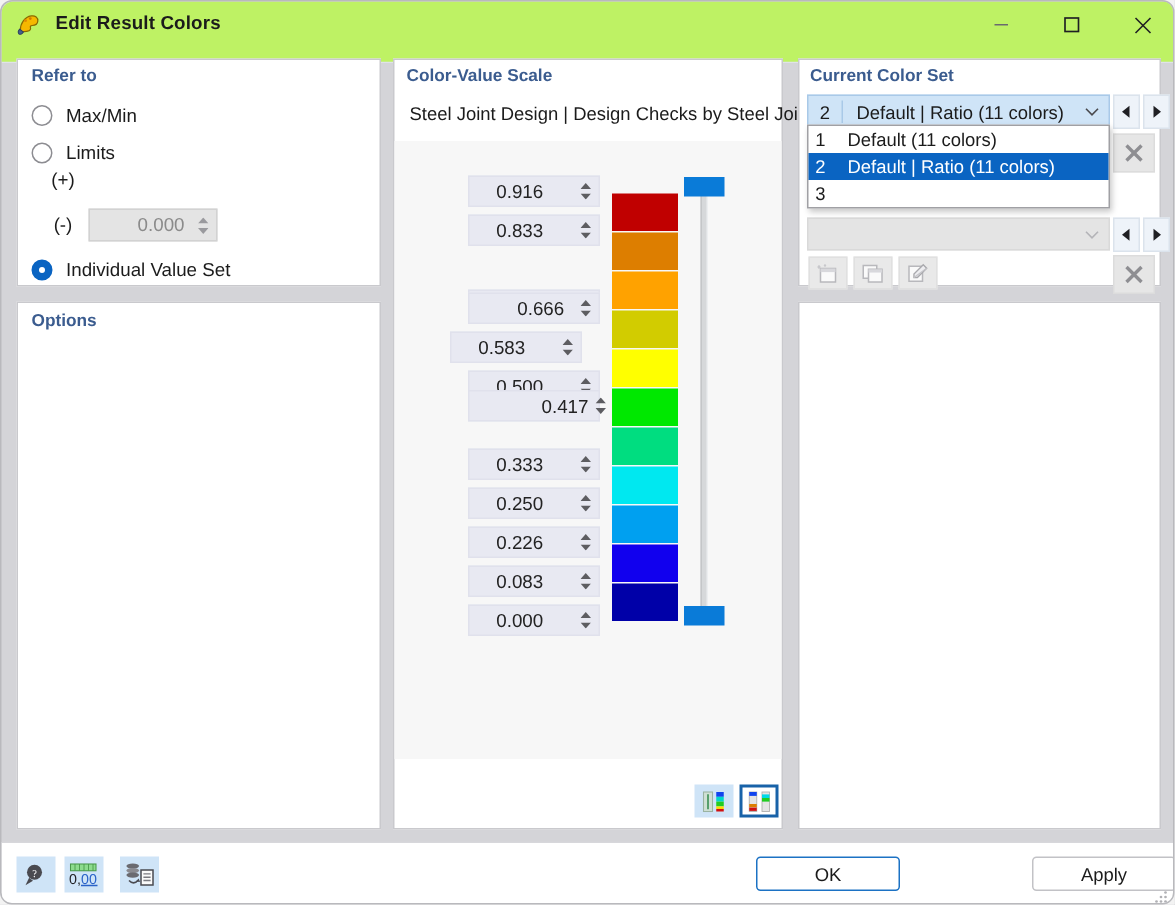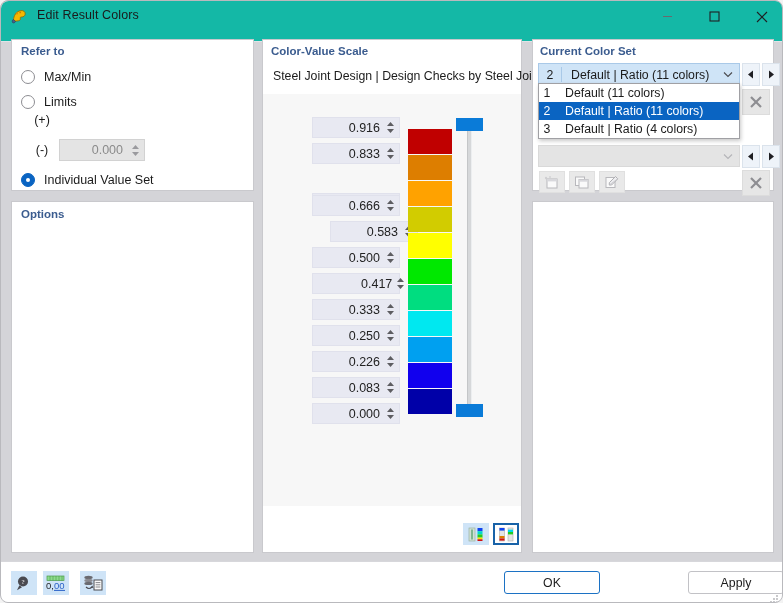"Edit Result Colors" #titlebar { background: #14b8a6 -> #bef264; font-weight: none -> bold }
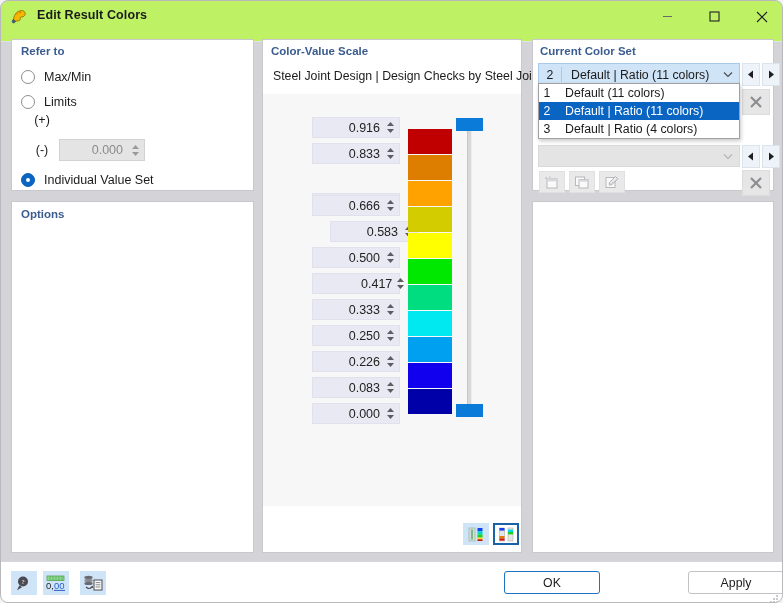"0.916" .valfield .val { text-align: right -> center }
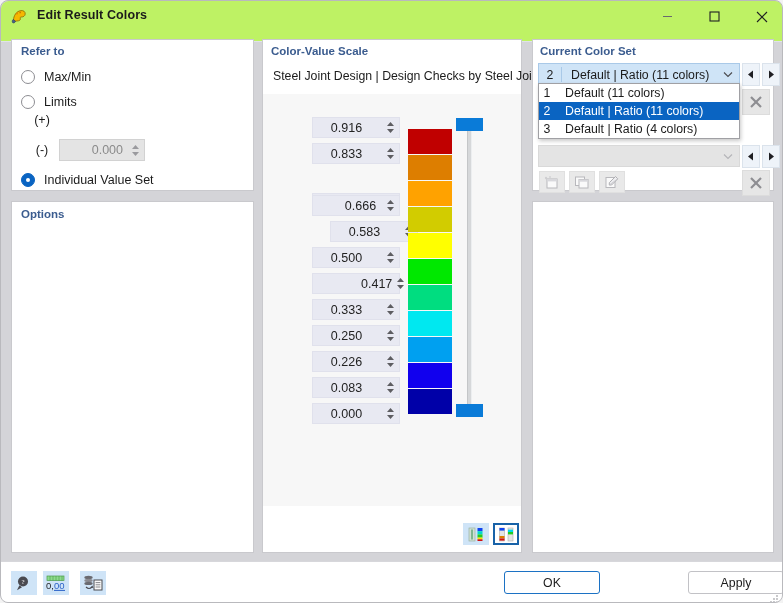"Default | Ratio (4 colors)" span.olbl { html: <span>Default | Ratio (4 colors)</span> -> none }
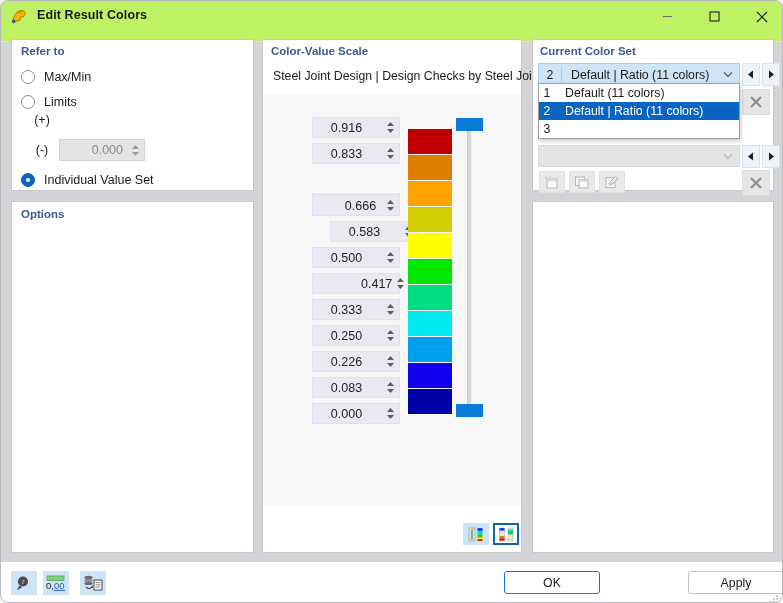"0.583" div.valfield { left: 329px -> 299px }
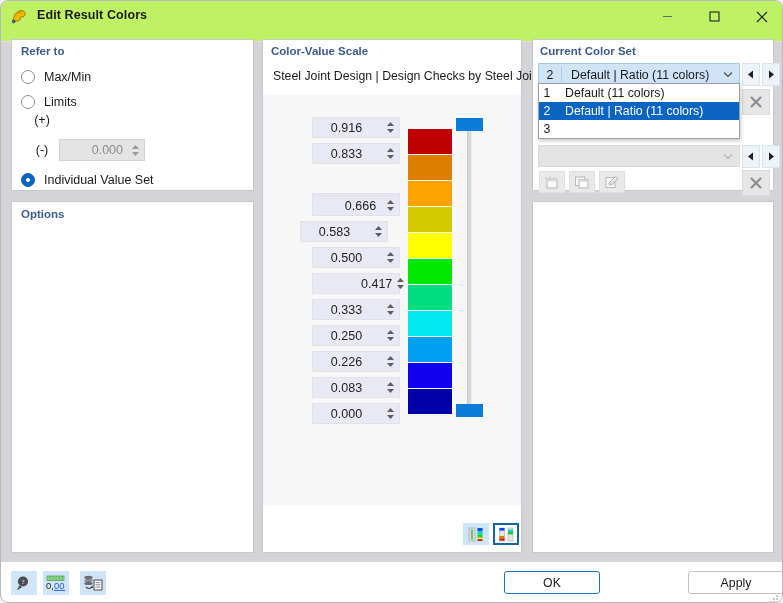"0.417" div.valfield { top: 272px -> 259px }
